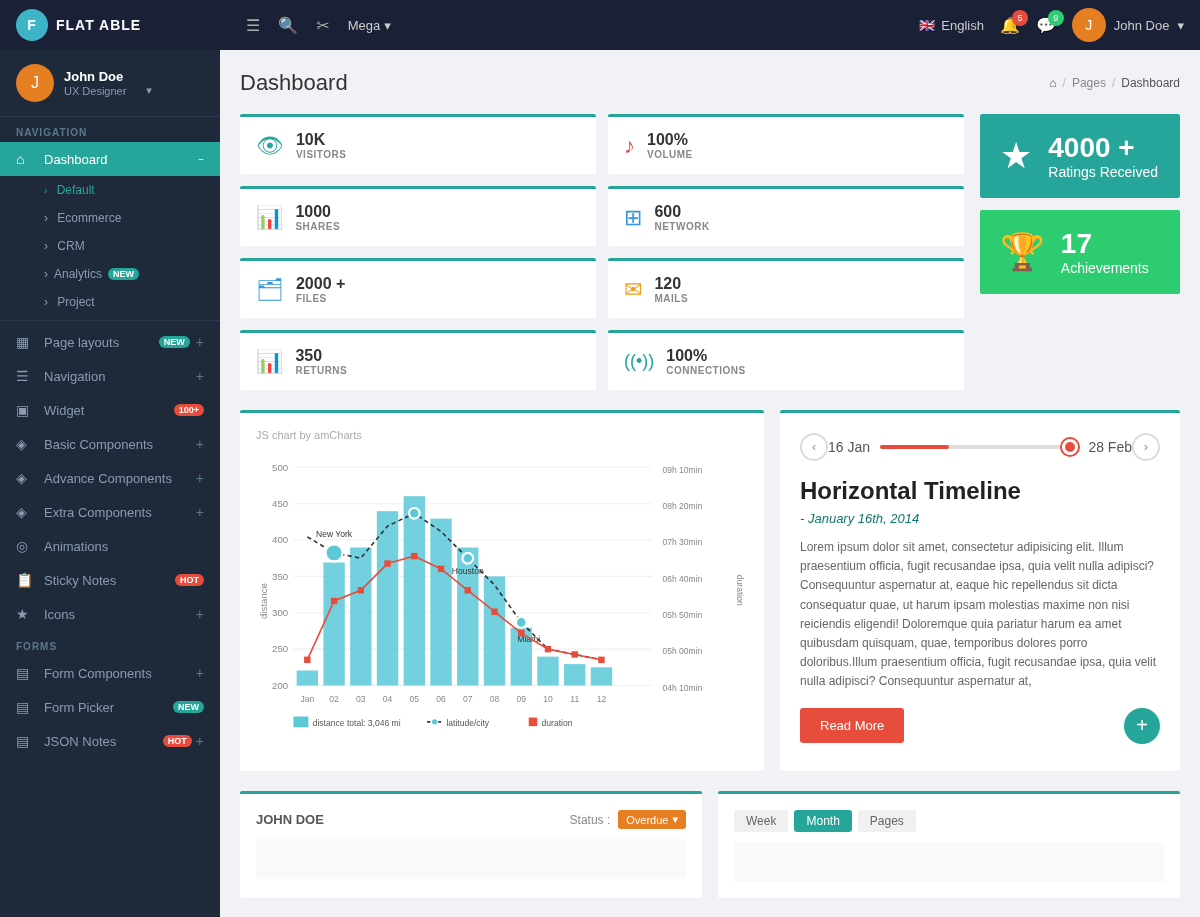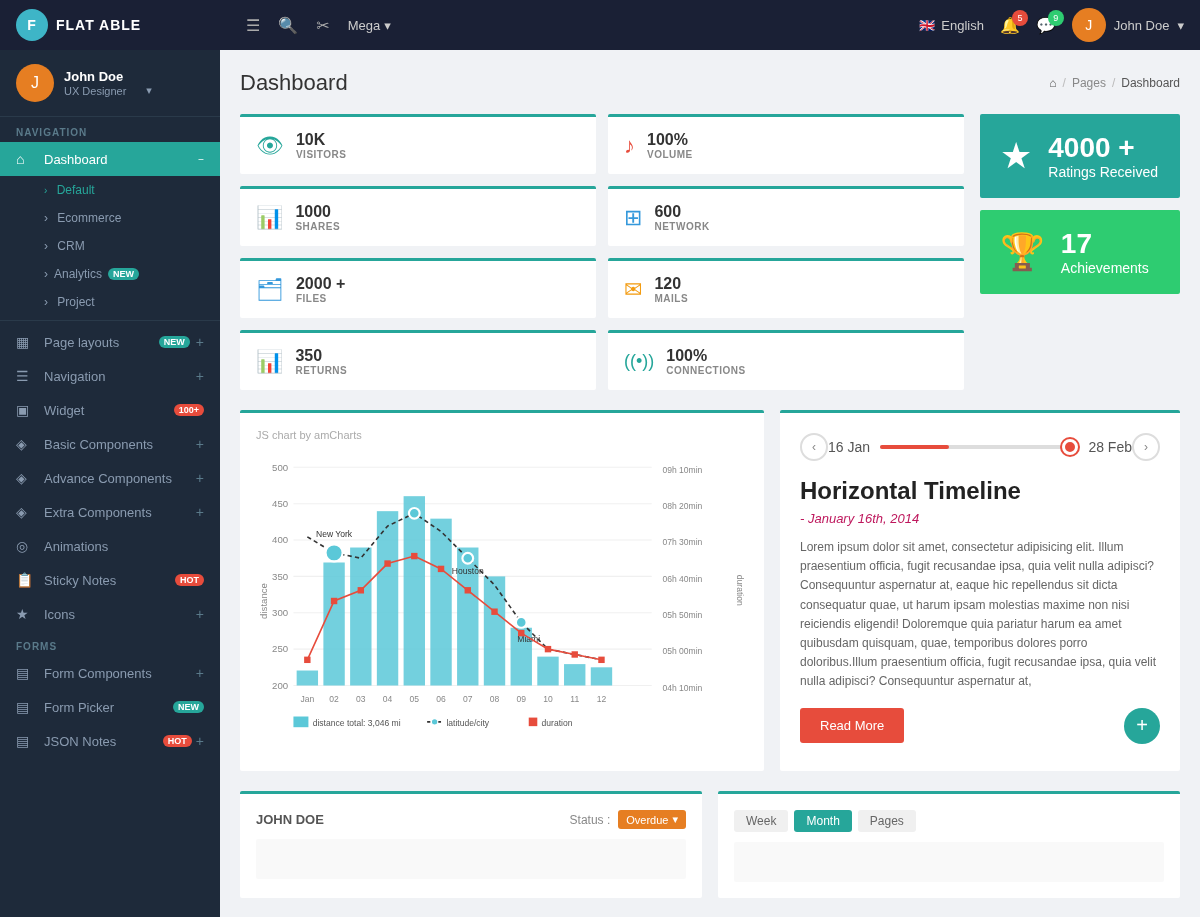"- January 16th, 2014" .timeline-subtitle { color: #be185d -> #0f766e }
